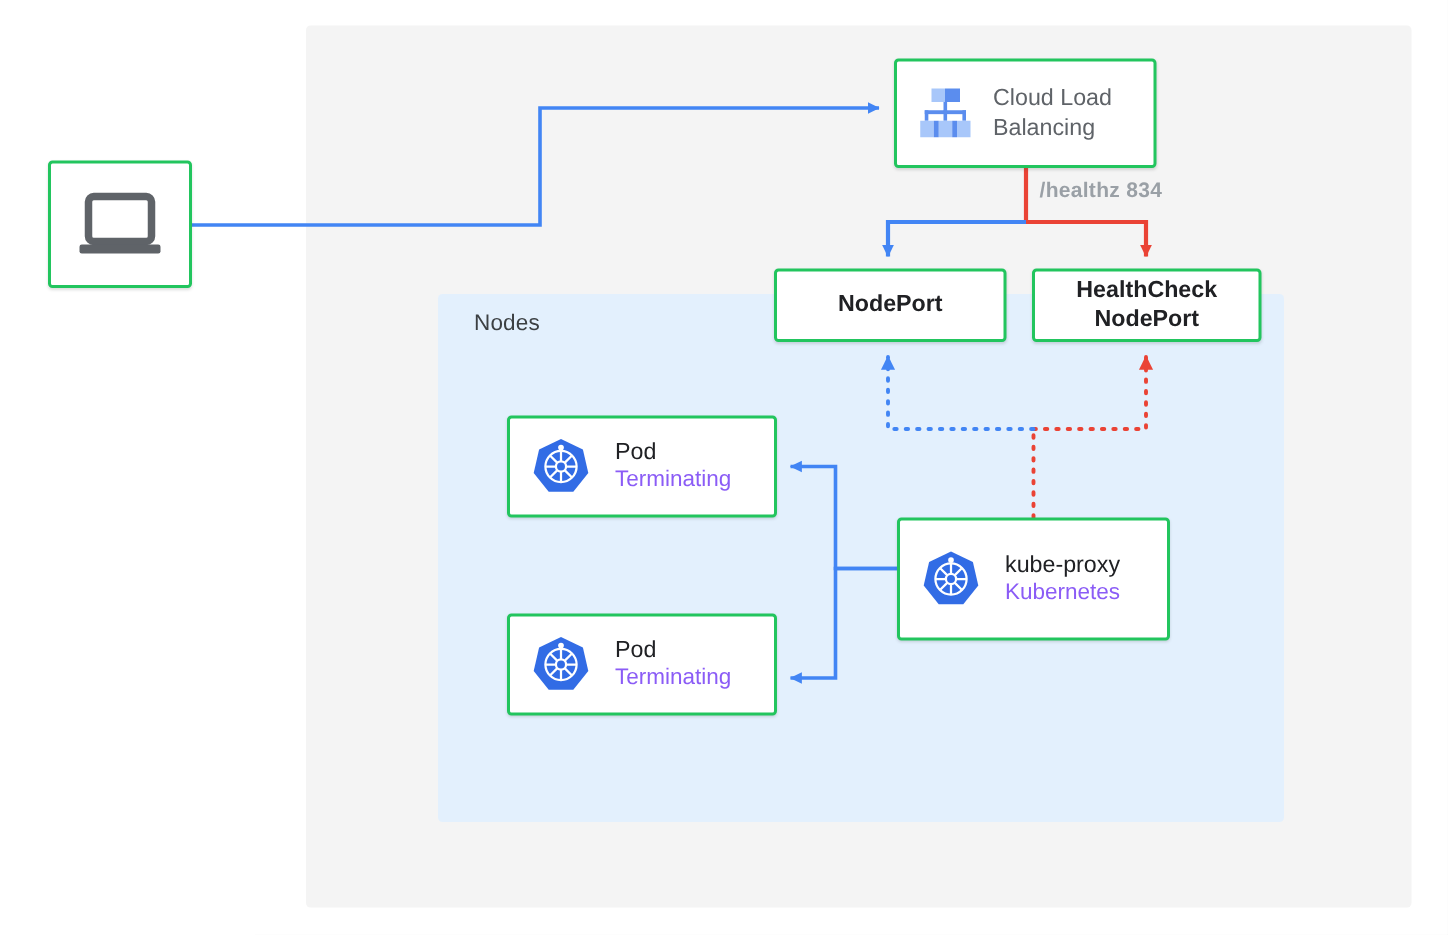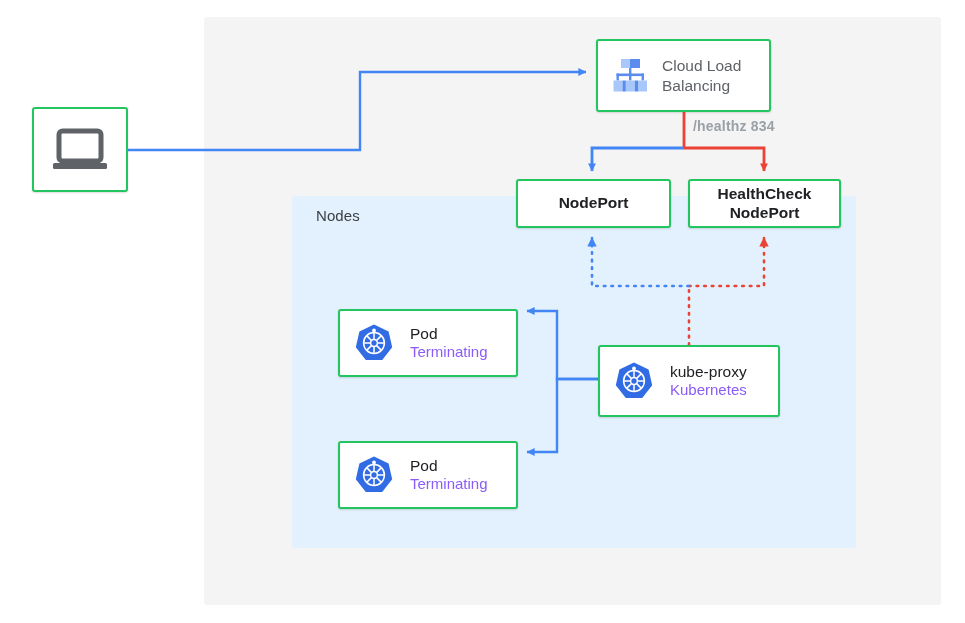"Pod" .pod-card { margin-top: 32px -> none }
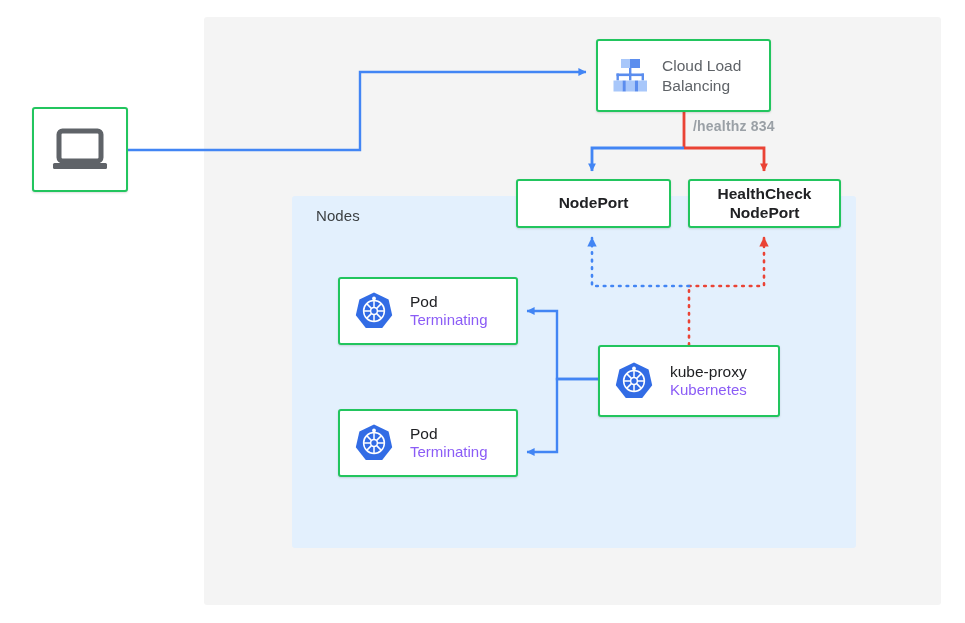"kube-proxy" .kp-card { height: 72px -> 82px }
